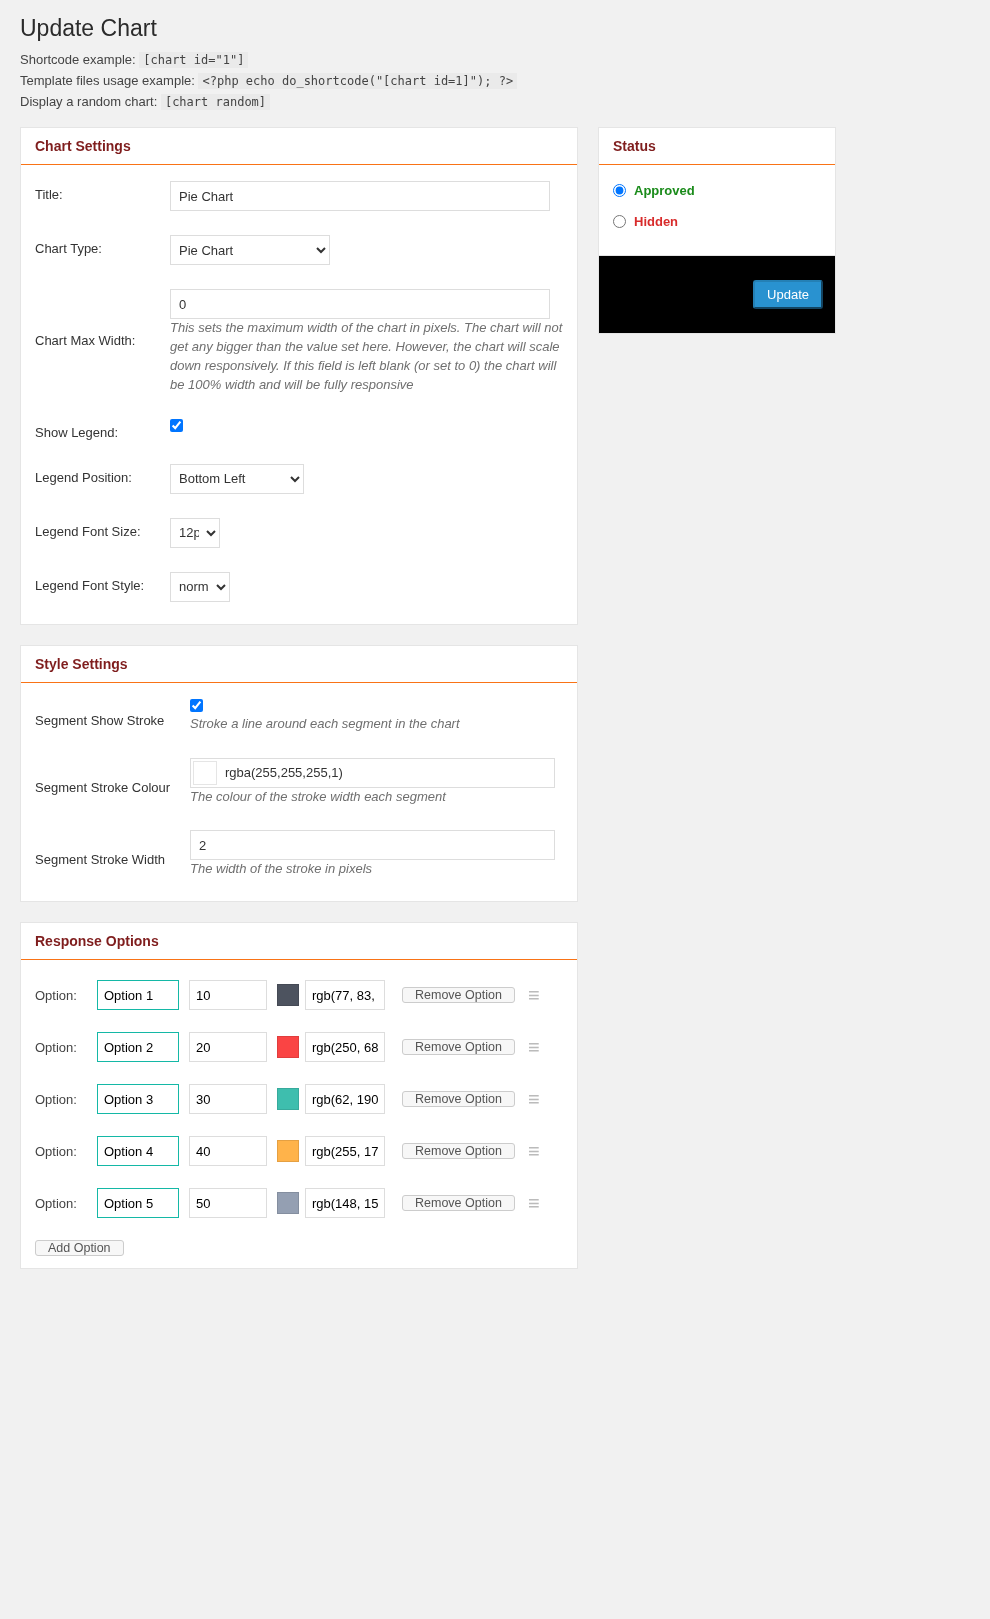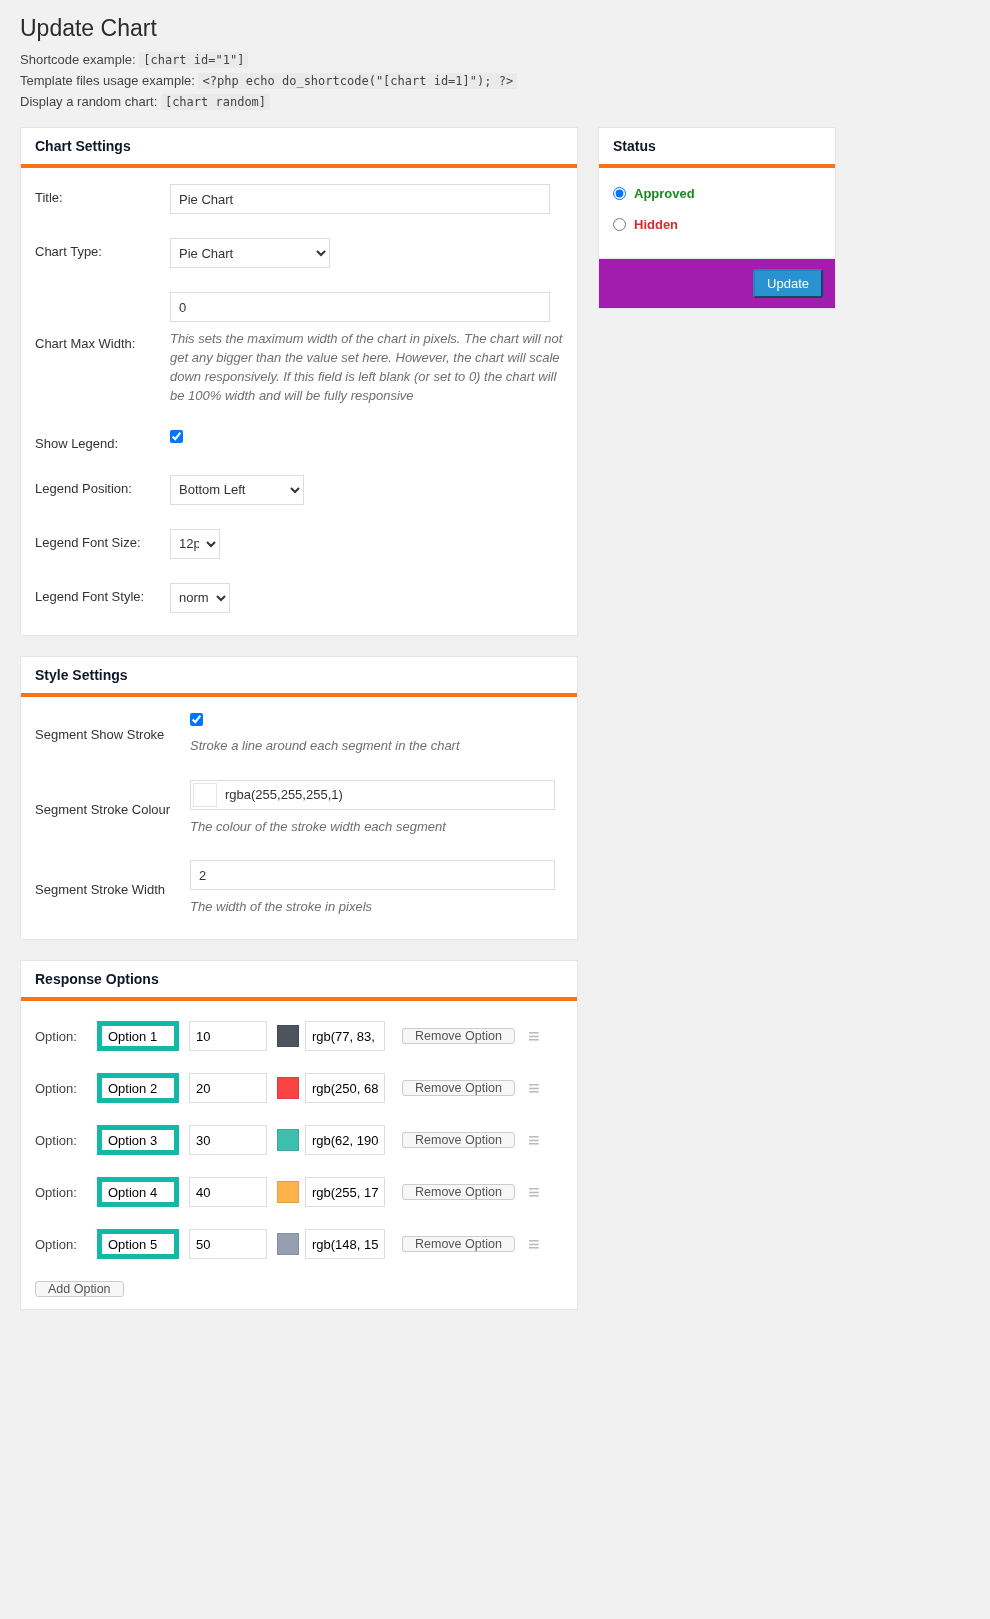"Chart Settings" .panel-header { border-bottom: 4px solid #f97316 -> 1px solid #f97316; color: #0f172a -> #7f1d1d }
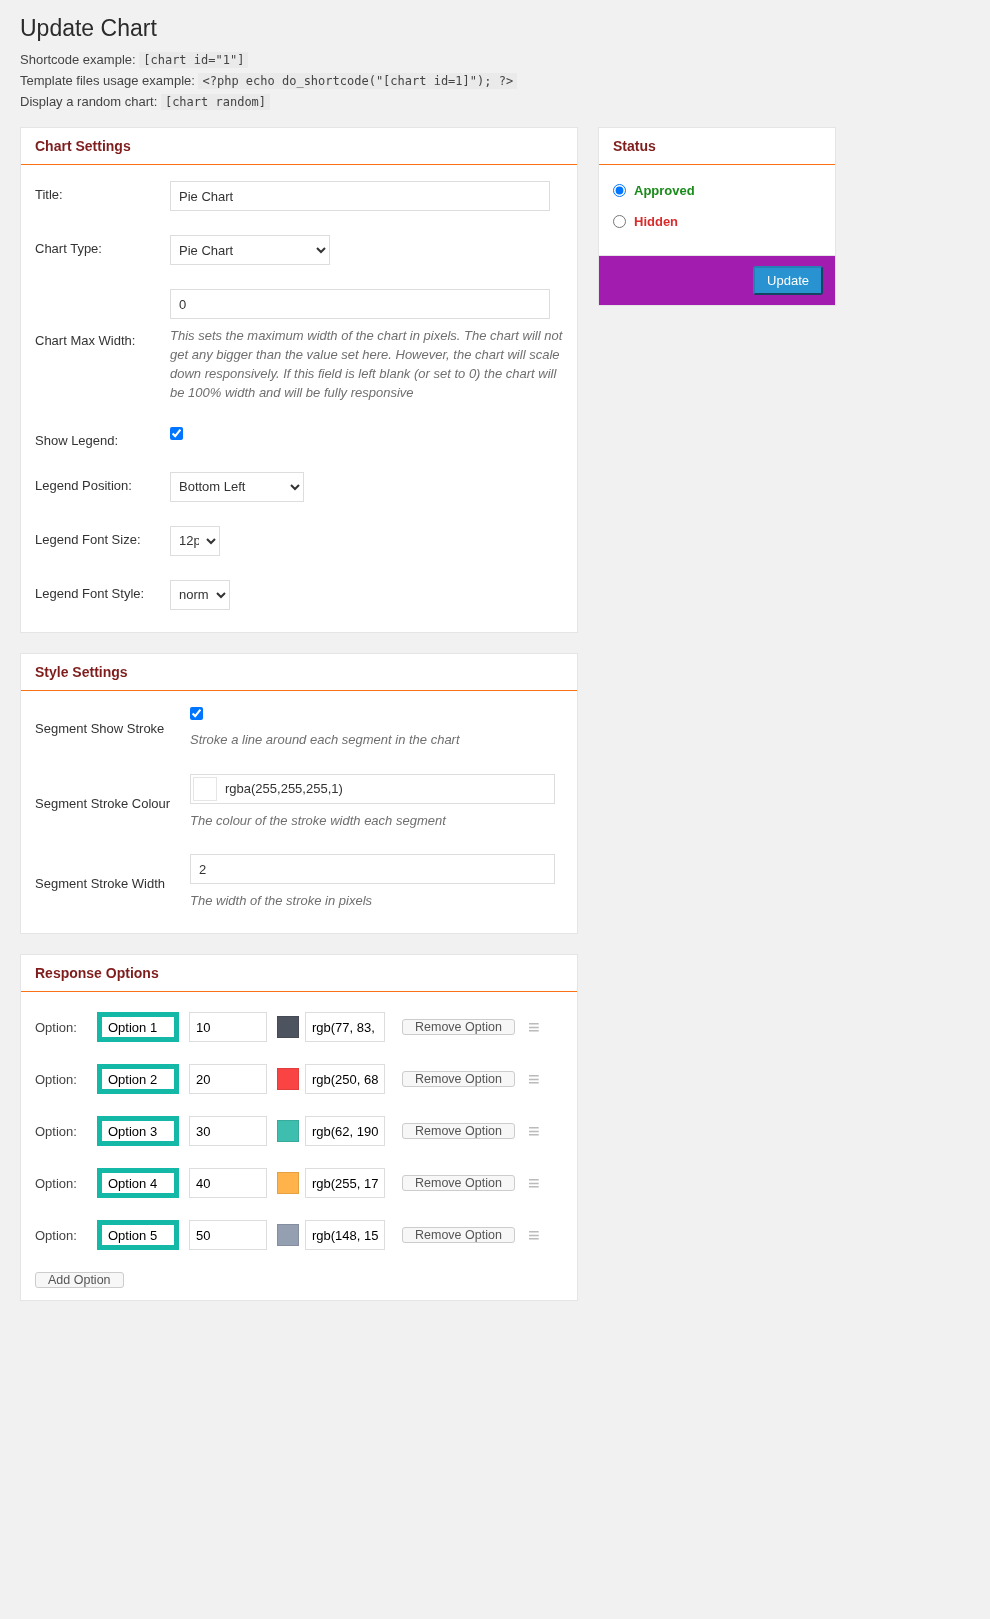"Update" .panel-footer { background: #a21caf -> #000000; padding: 10px 12px -> 24px 12px }
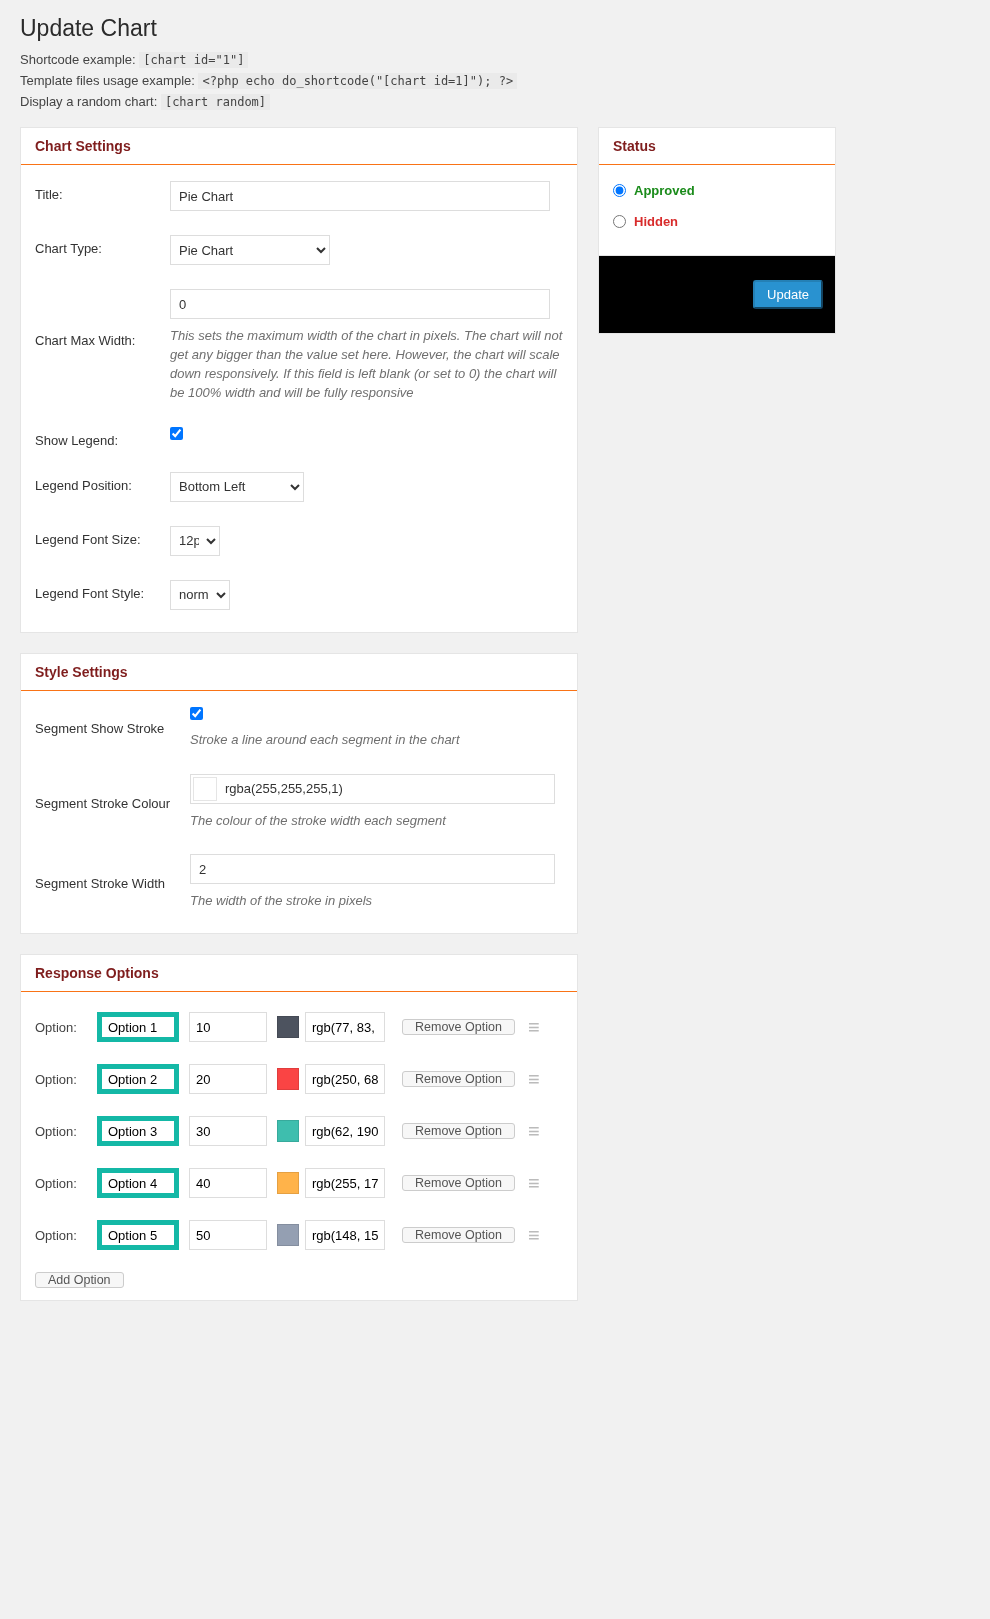"This sets the maximum width" .helper { margin-top: 8px -> 0 }
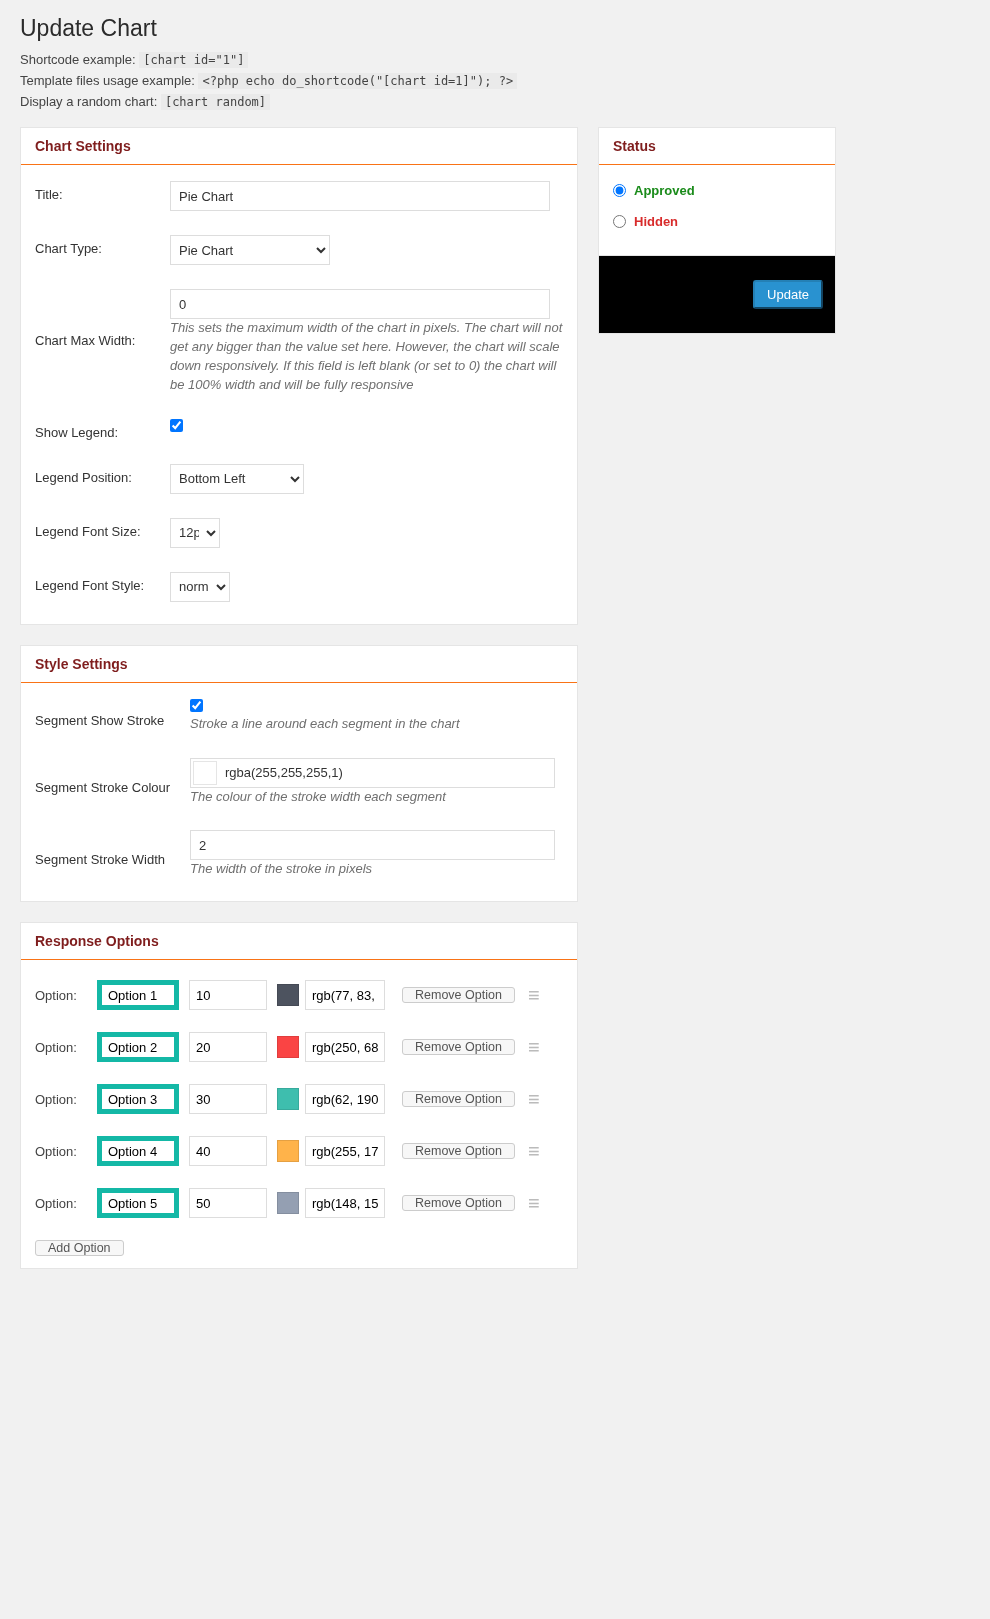"Option 1" .in-name { border: 5px solid #14b8a6 -> 1px solid #14b8a6 }
